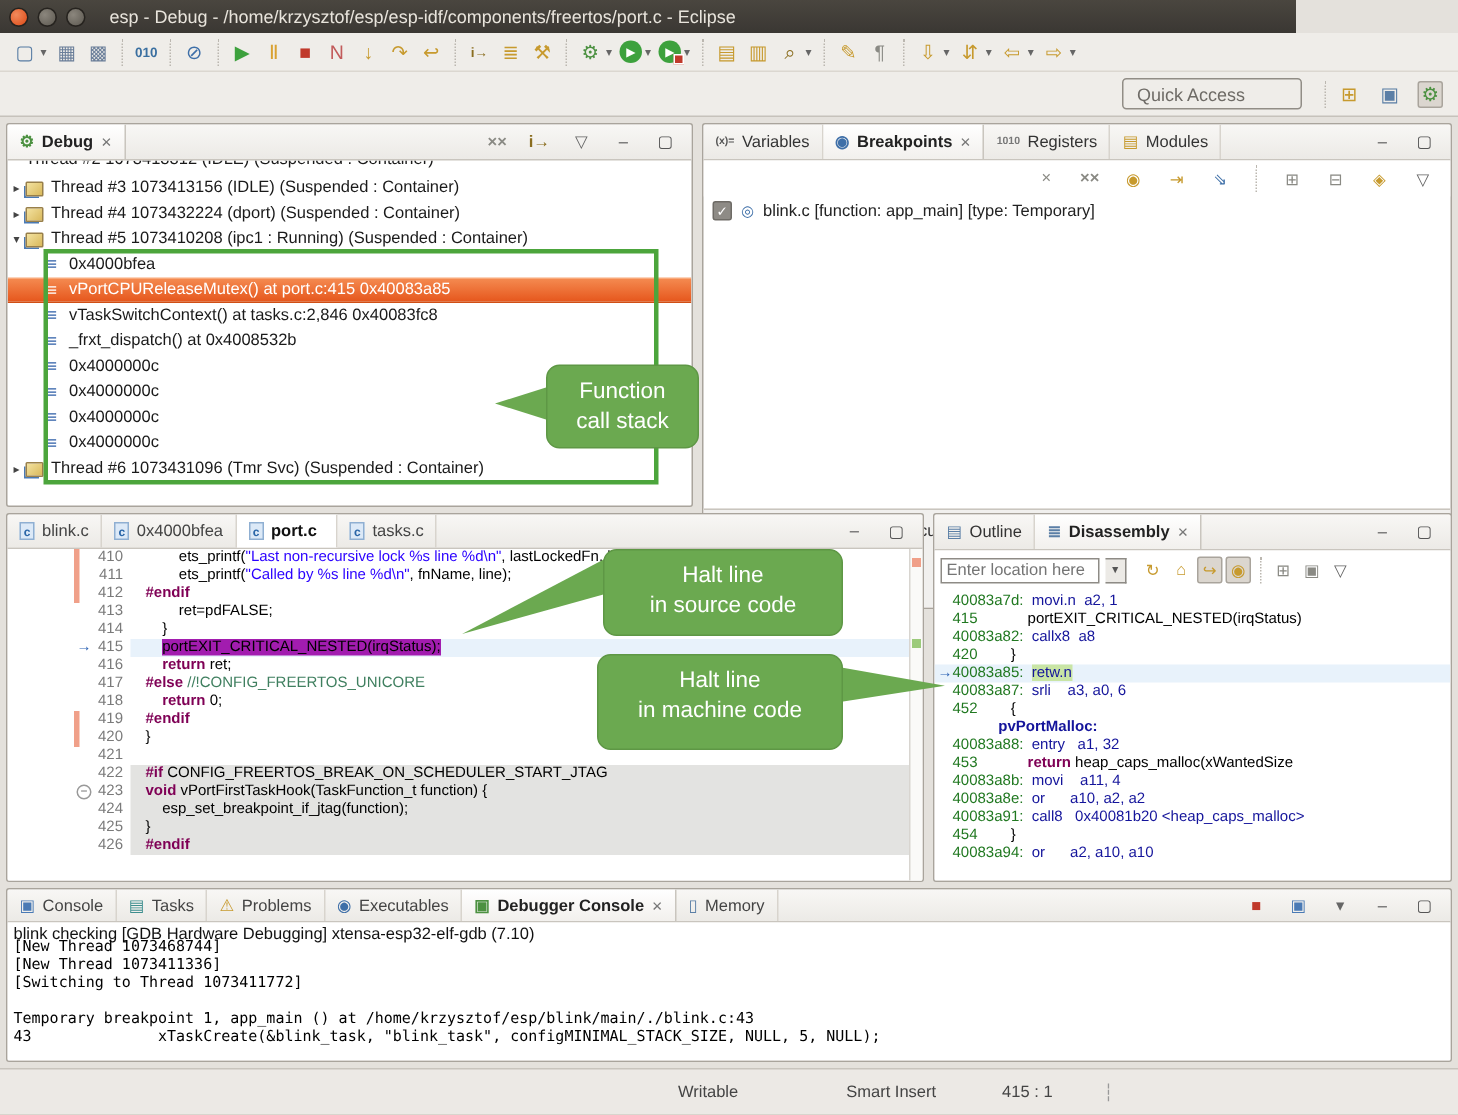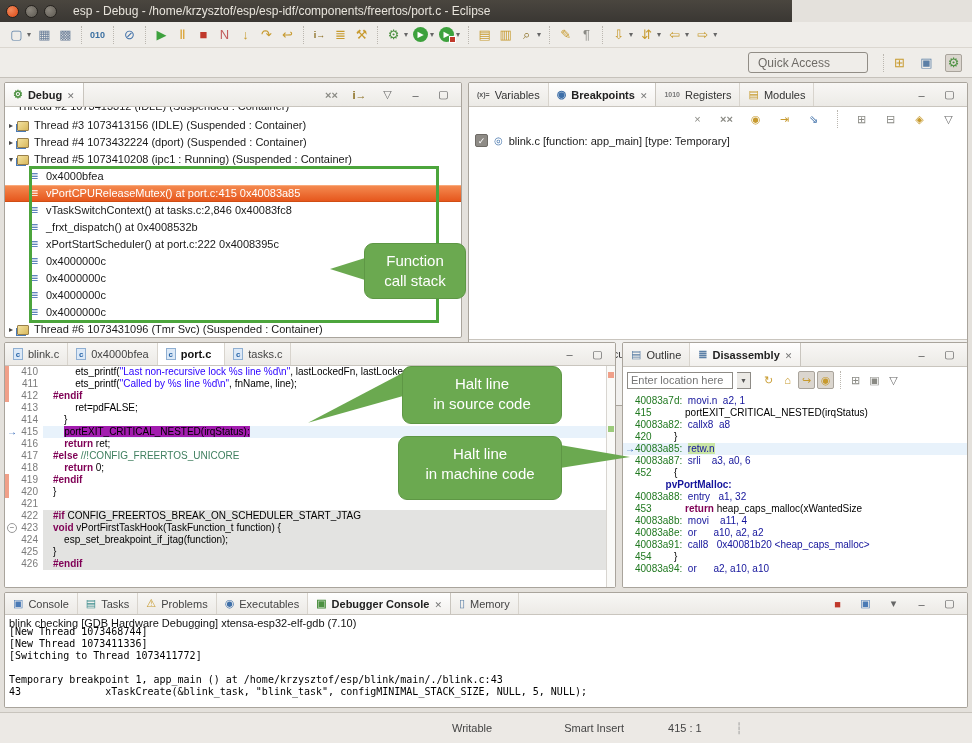"esp - Debug -" .titlebar { width: 792px -> 864px }
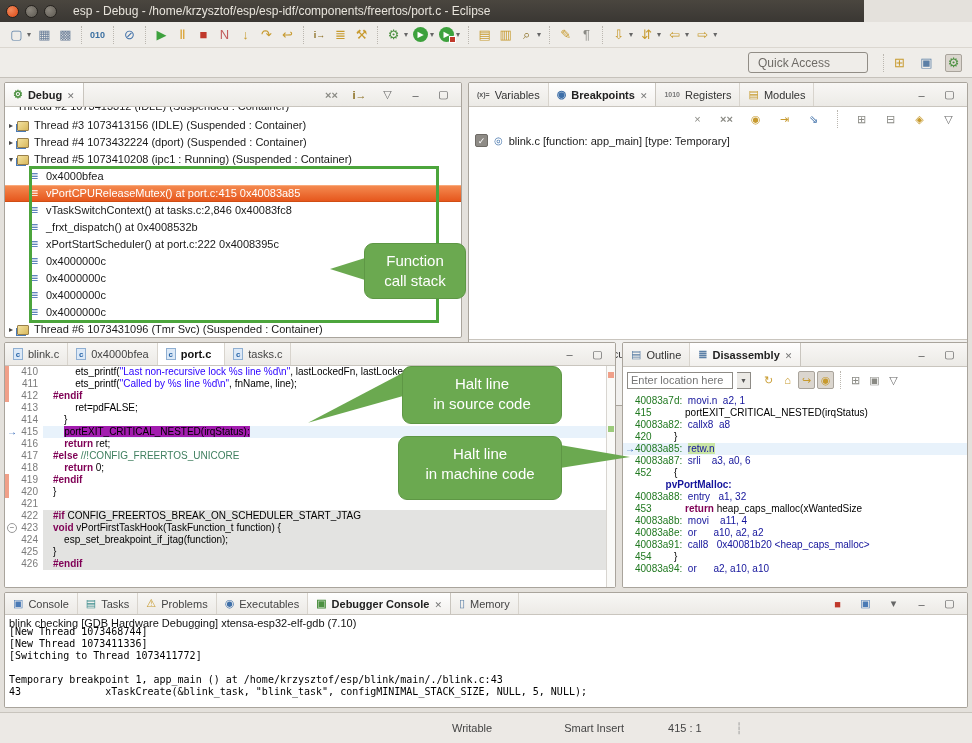"xPortStartScheduler() at port.c:222" div.trow { html: <div> <span></span> <span>xPortStartScheduler() at port.c:222 0x4008395c</span> </div> -> none }
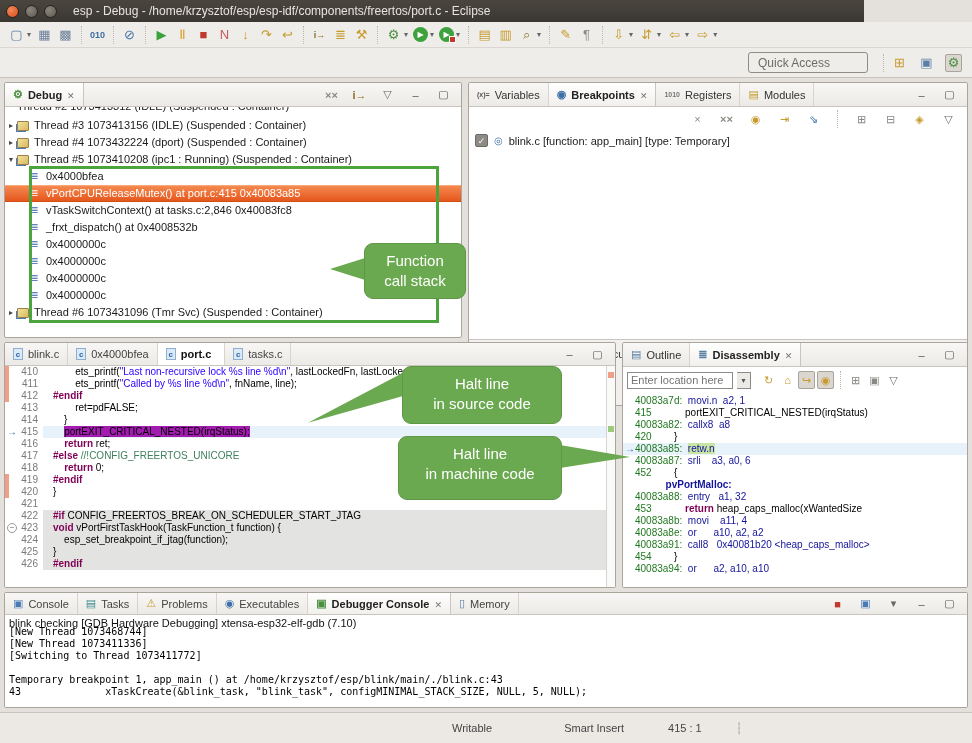"410" #editor-body { padding-left: none -> 44px }
